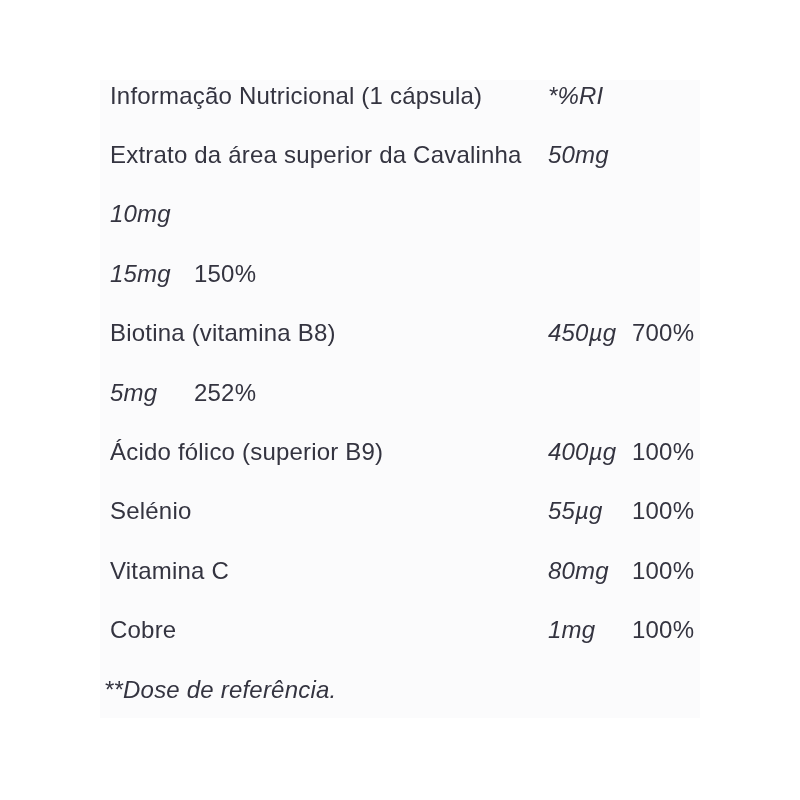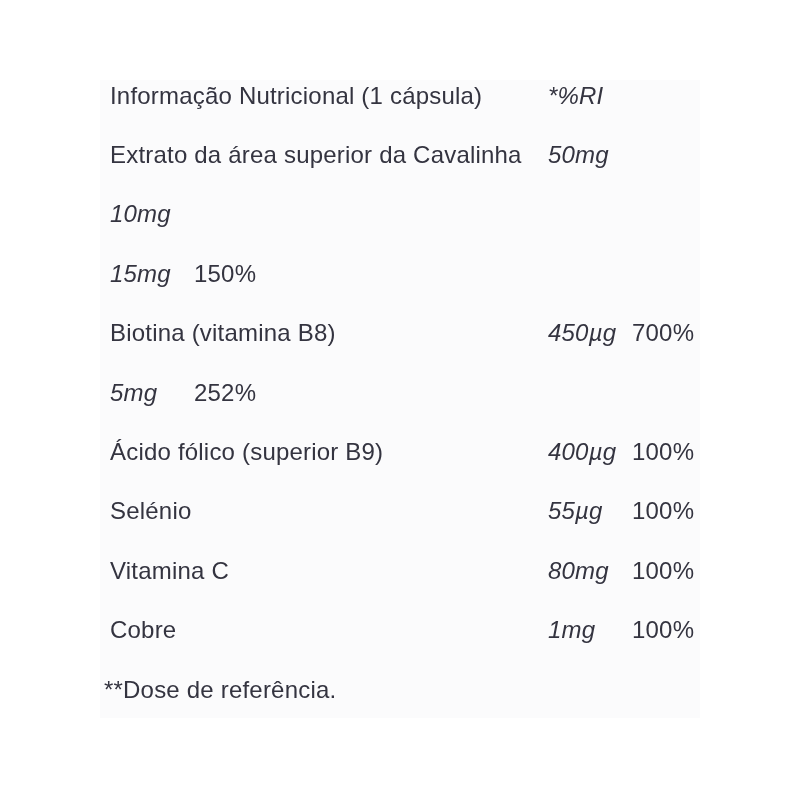"**Dose de referência." .row.footnote { font-style: none -> italic }
